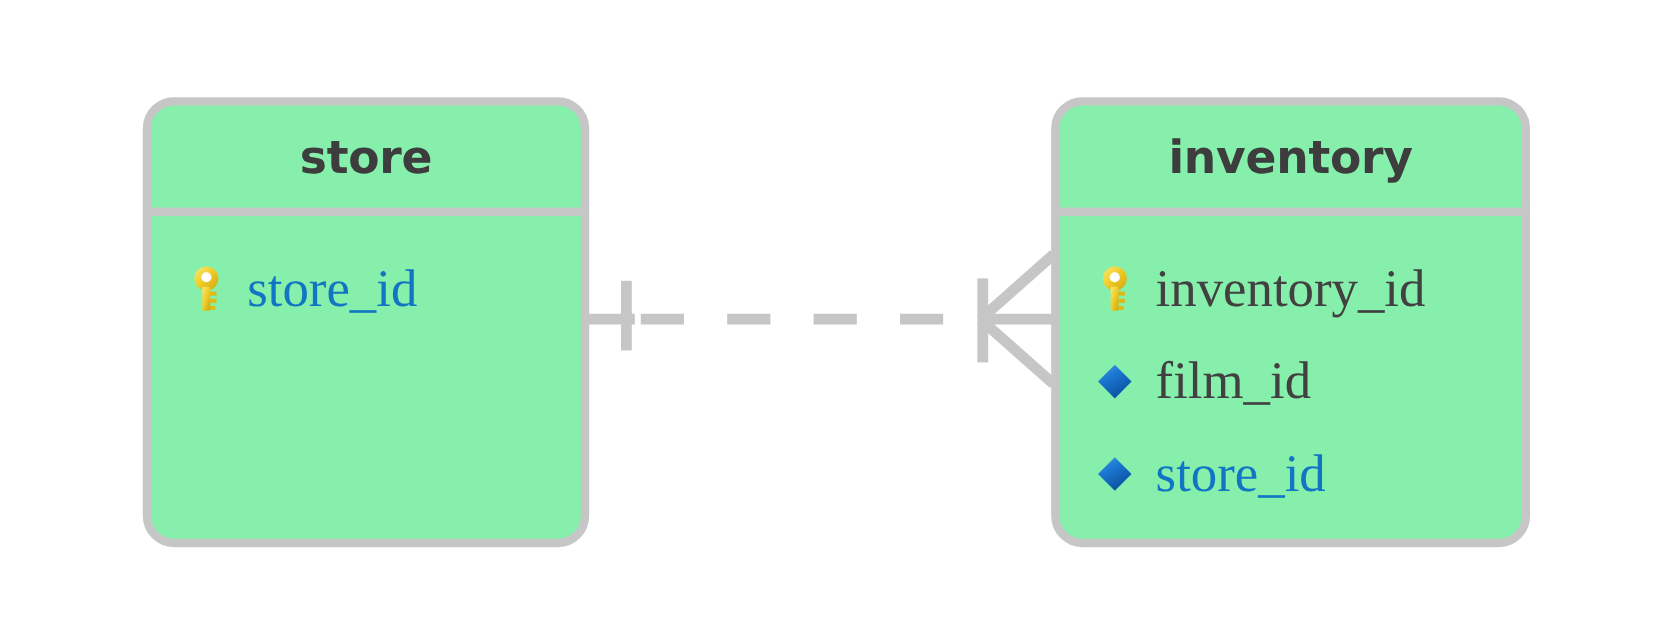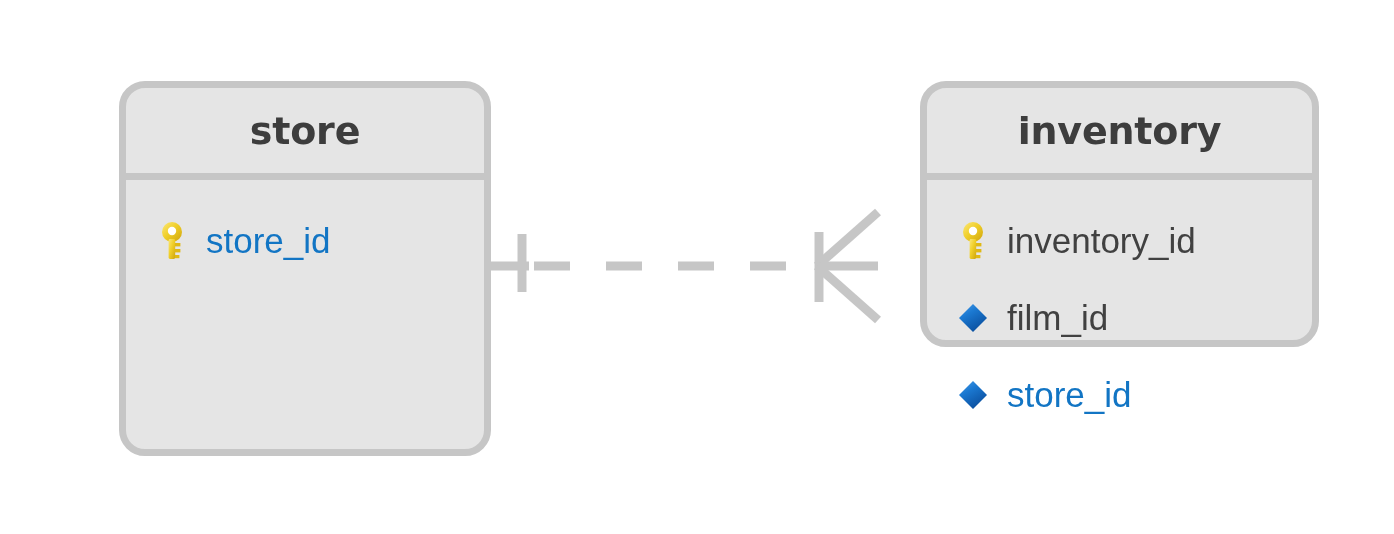"store" .entity { background: #e5e5e5 -> #86efac }
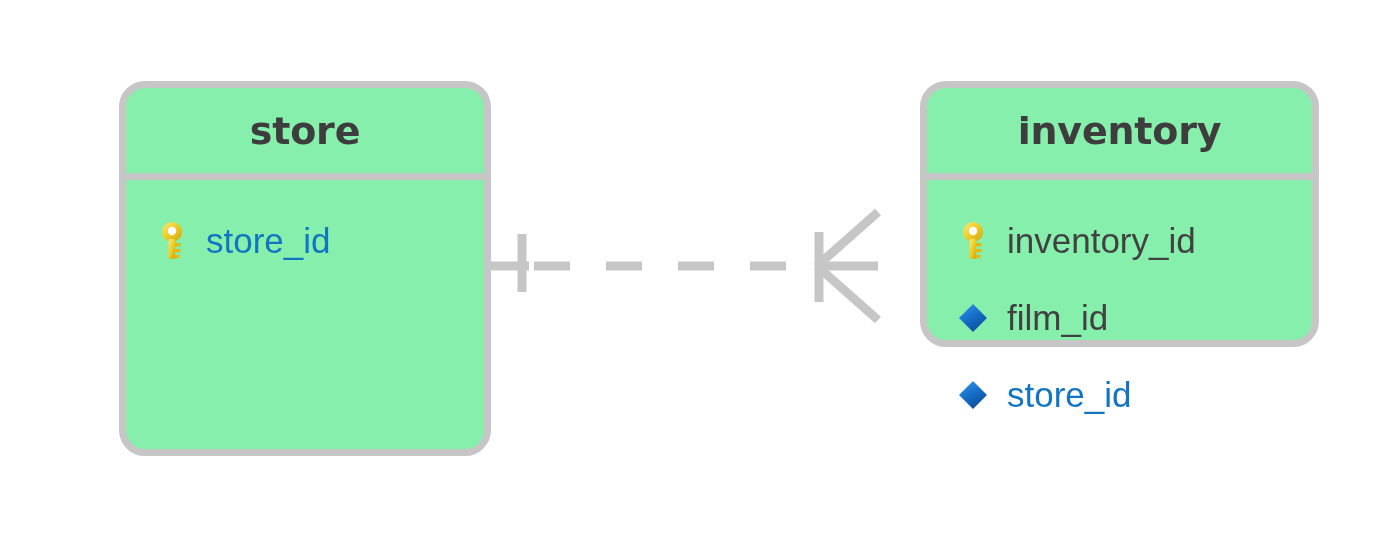"inventory" div.entity { height: 266px -> 375px; left: 920px -> 876px }
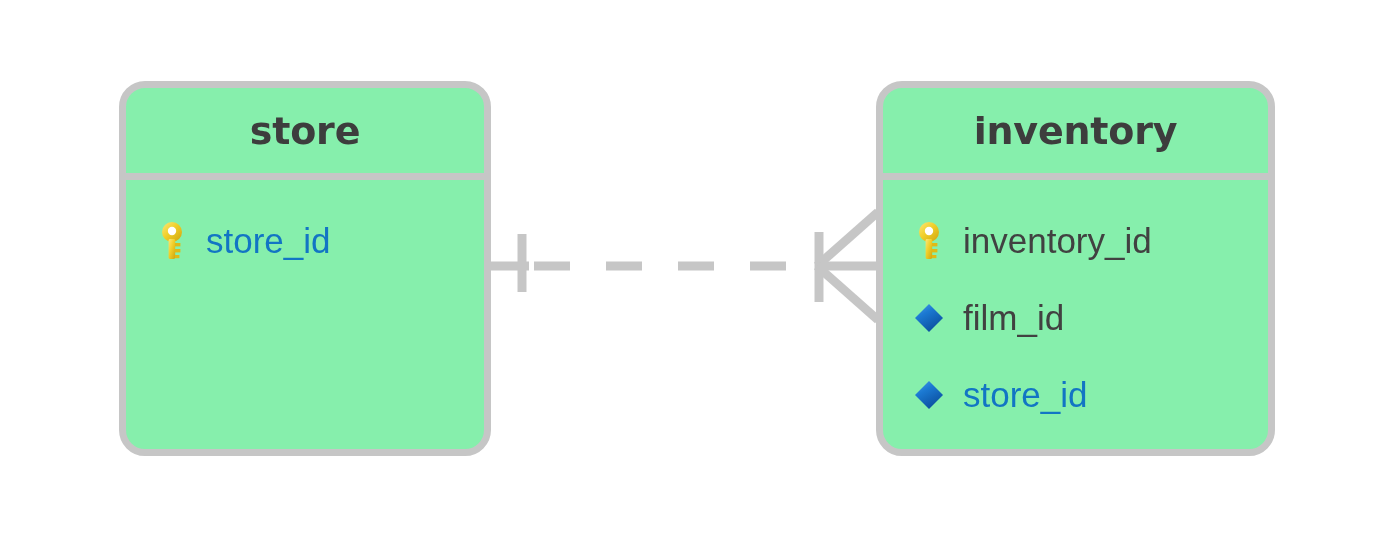"store_id" .field-name { font-family: Liberation Sans, sans-serif -> Liberation Serif, serif; font-size: 35px -> 44px }
